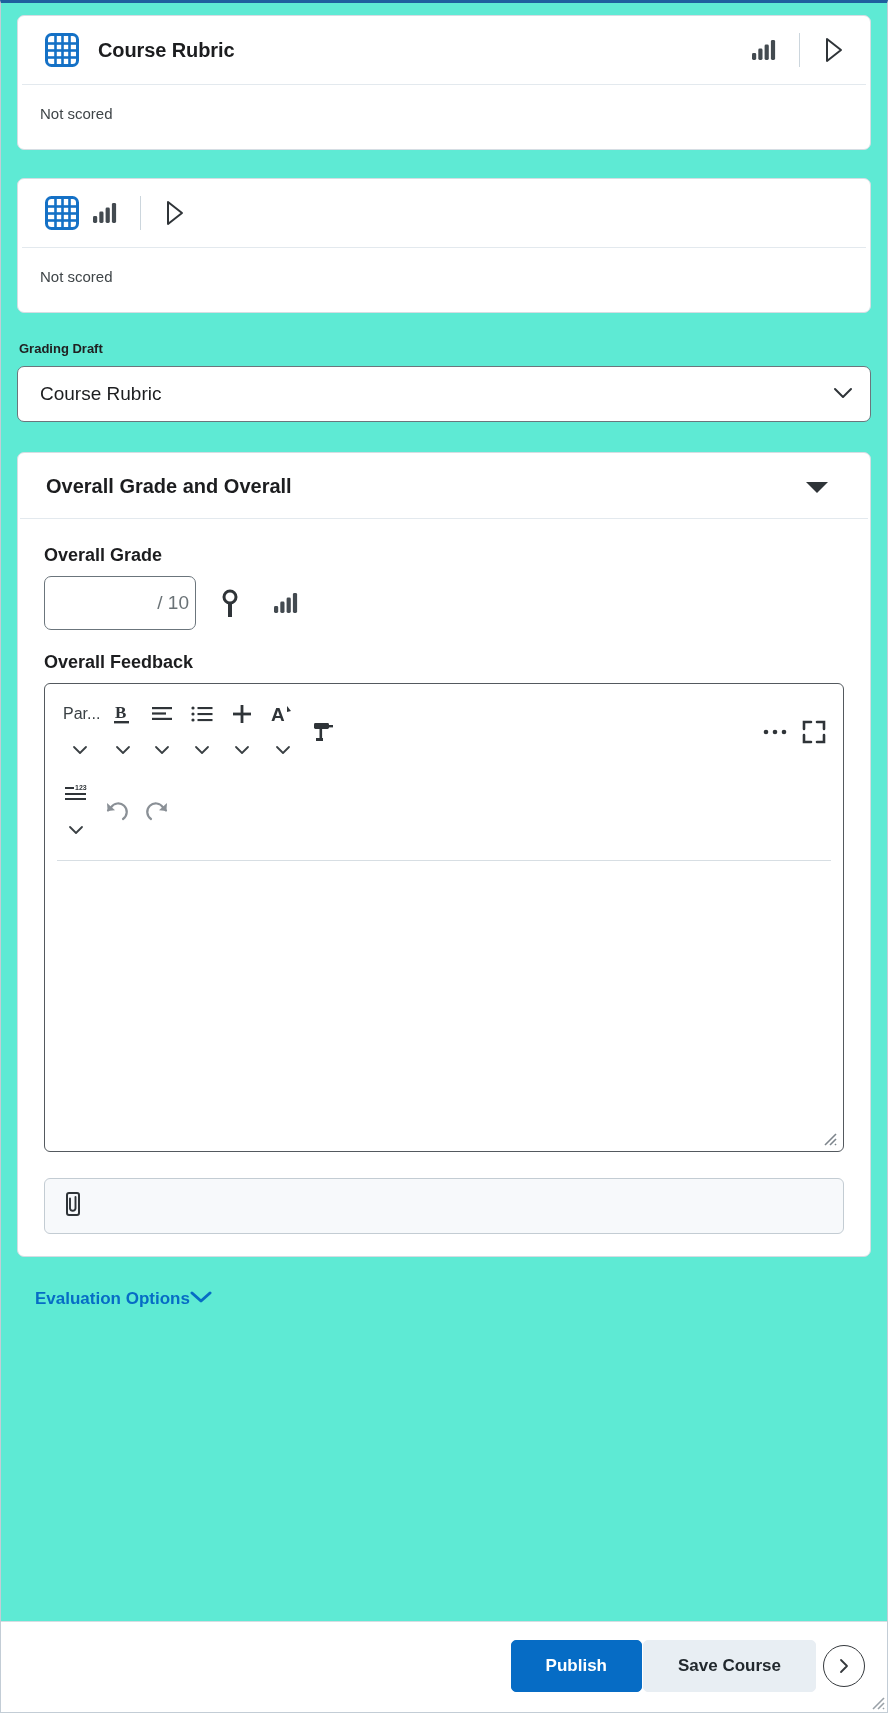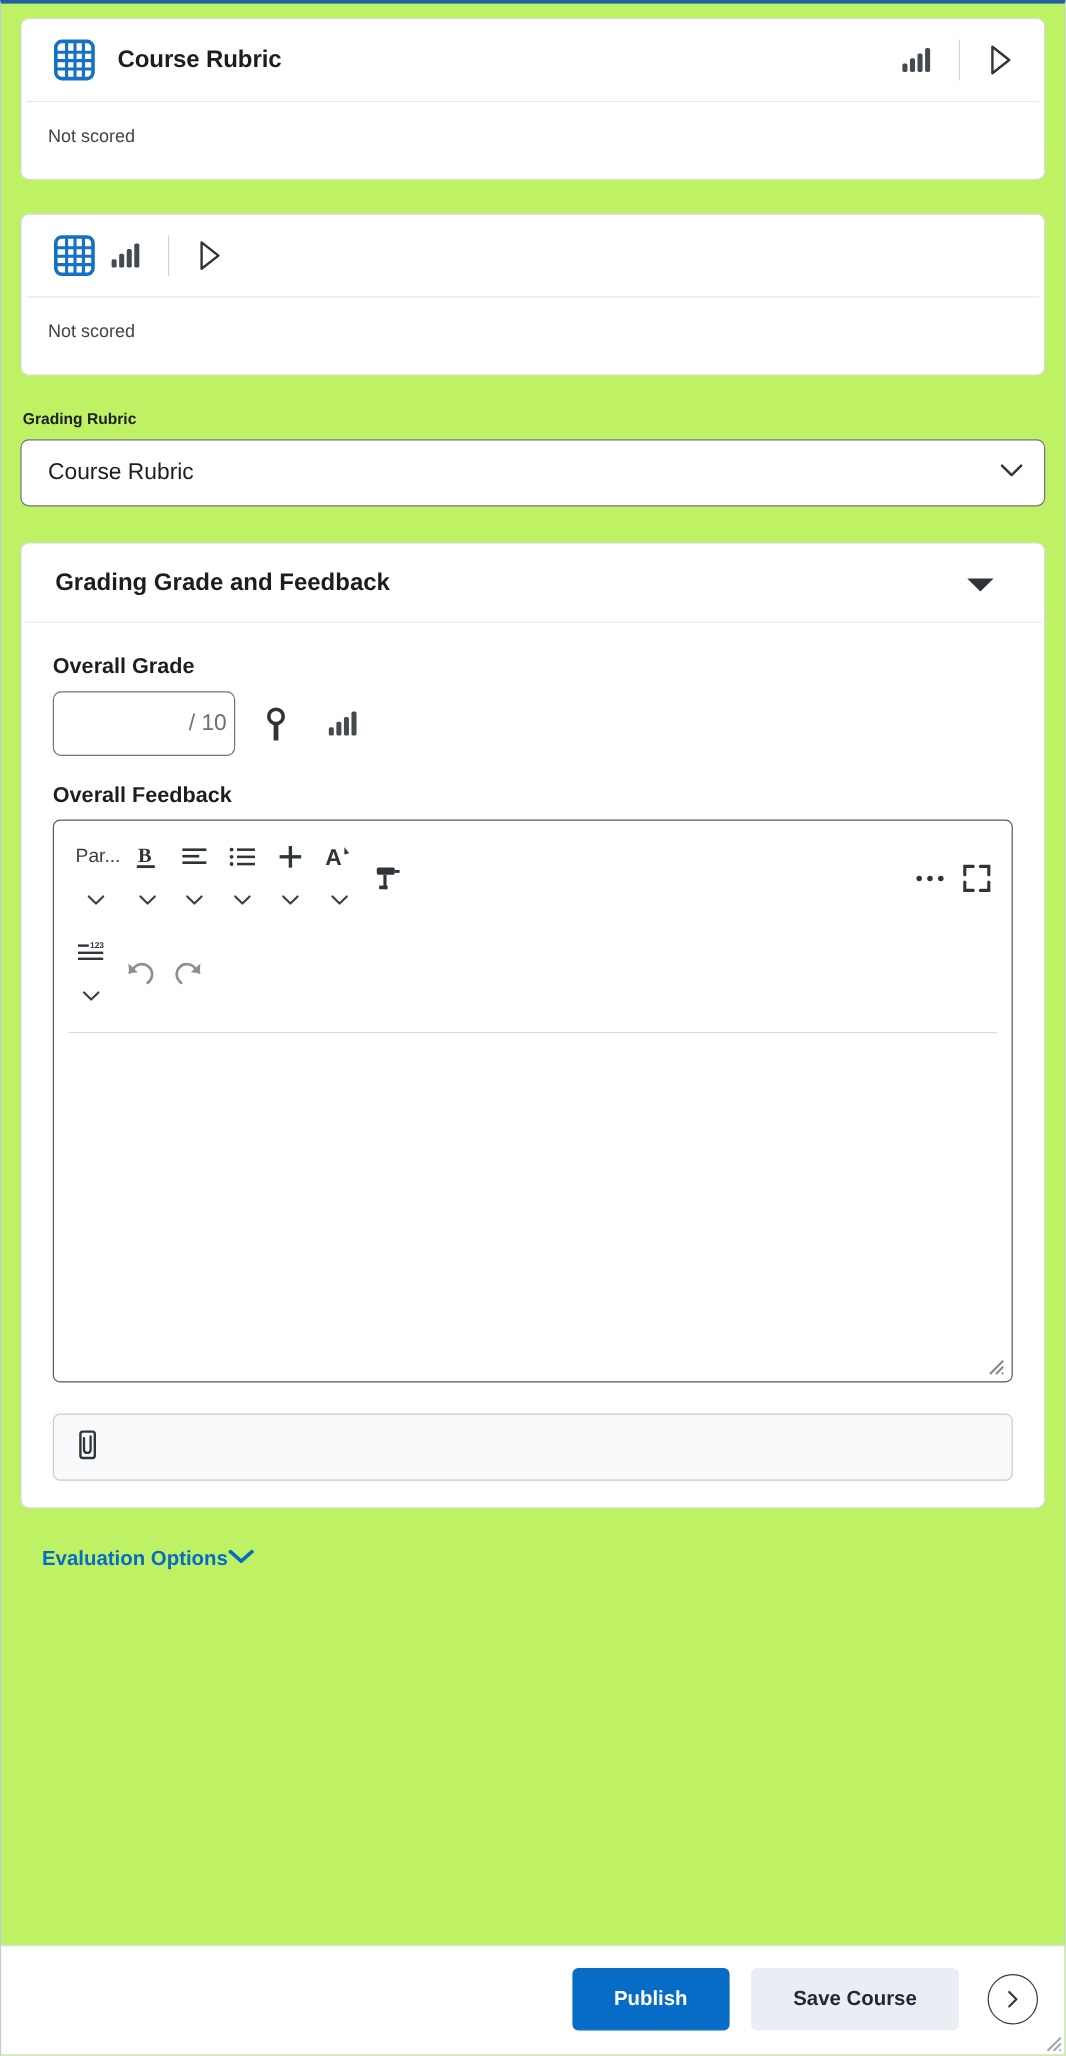"Course Rubric" .app-frame { background: #bef264 -> #5eead4 }
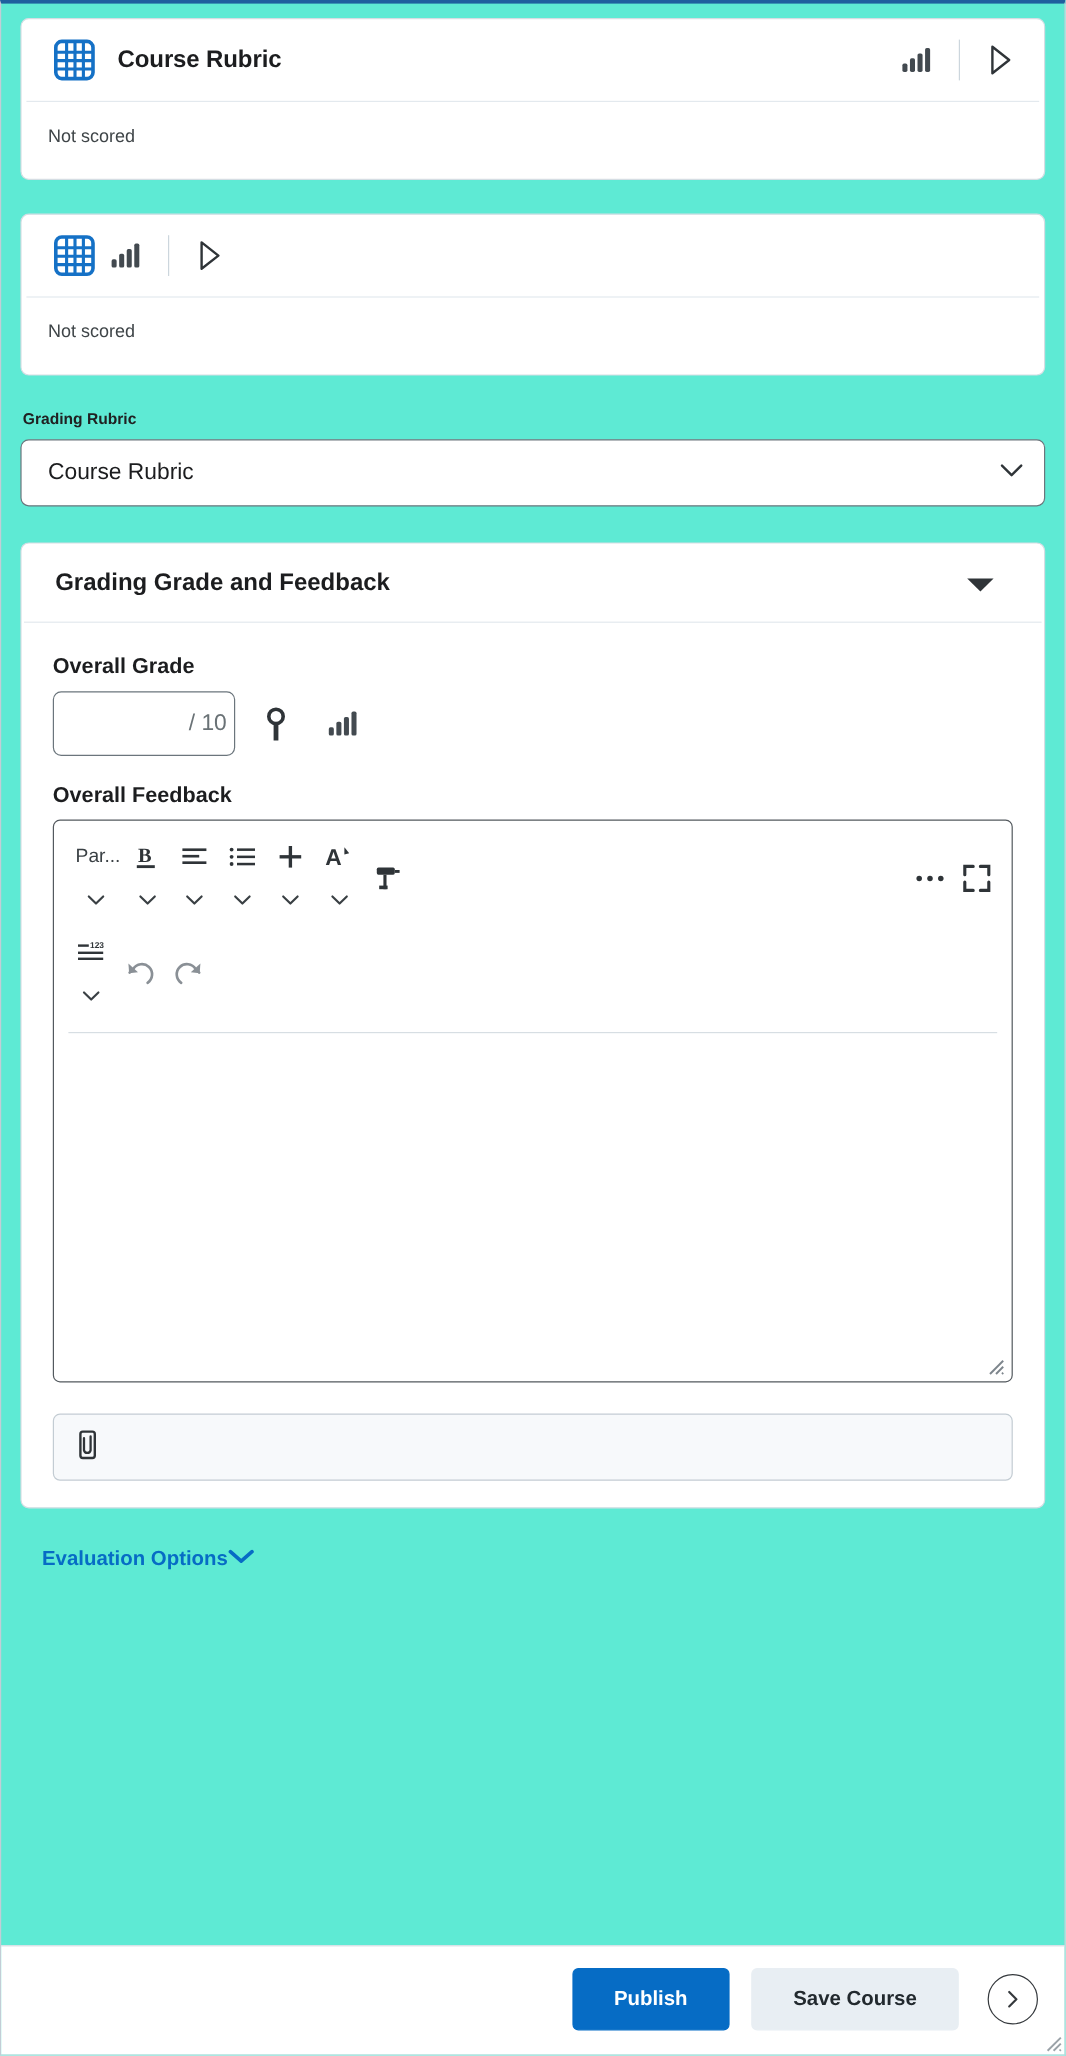"Grading Rubric" div.field-label { text: Rubric -> Draft }
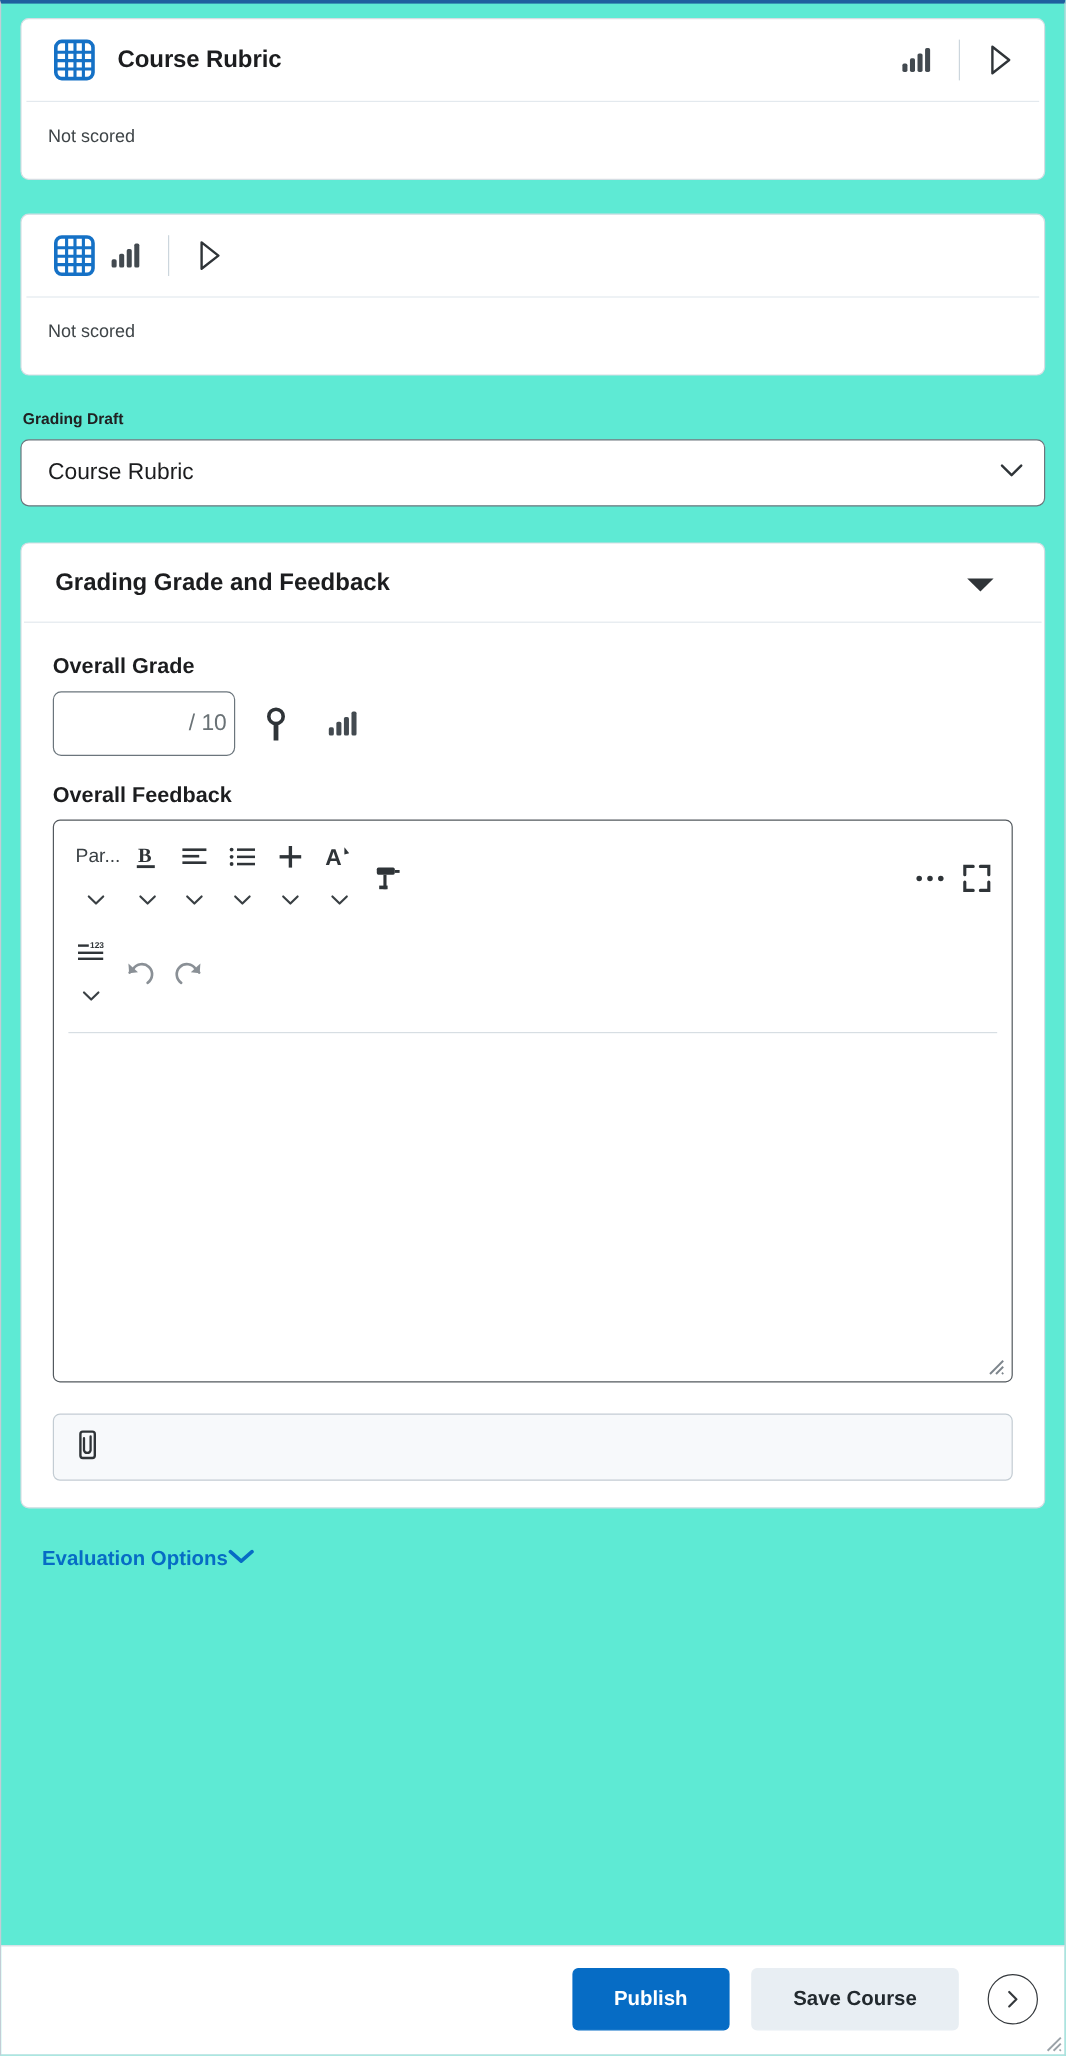"Grading Grade and Feedback" span.panel-title { text: Grading Grade and Feedback -> Overall Grade and Overall }
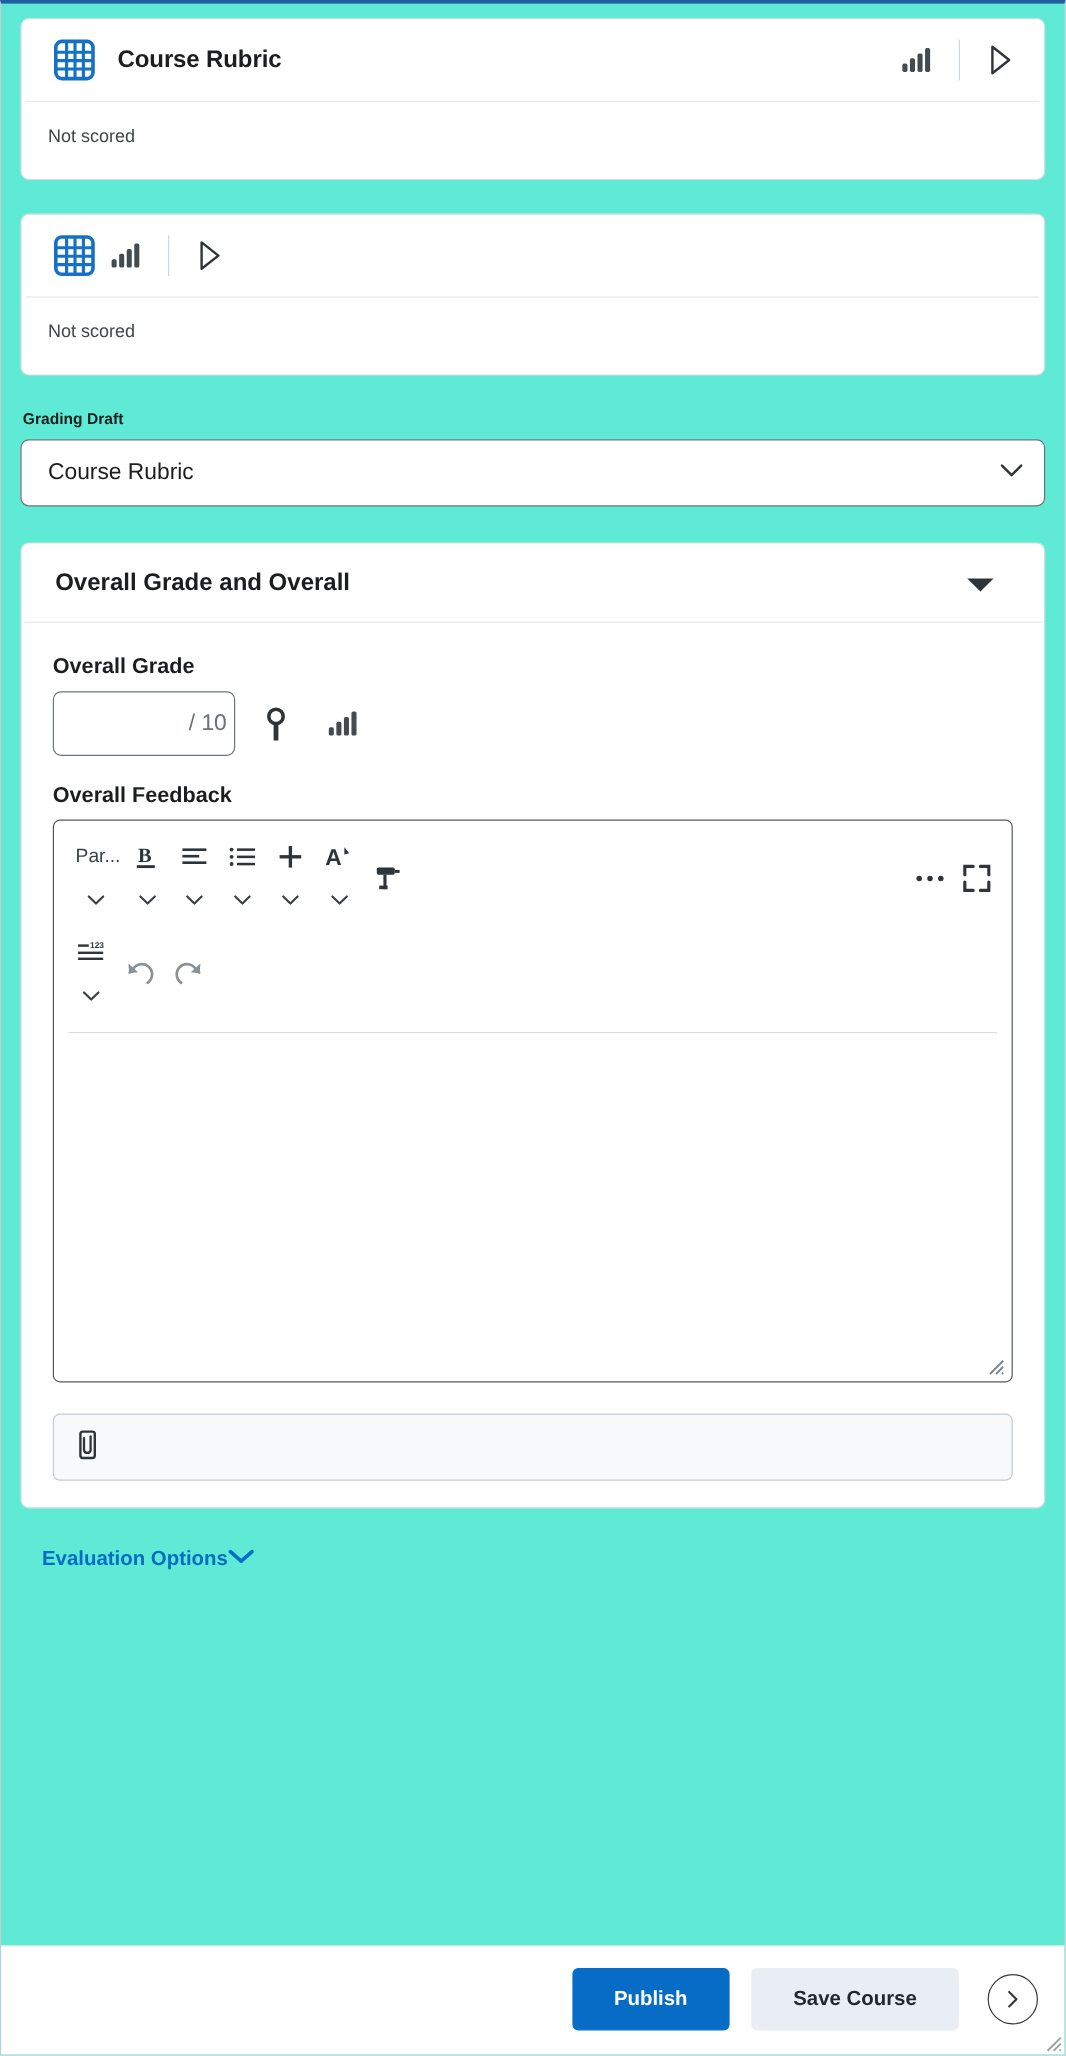"Publish" .footer { gap: 18px -> 1px }
